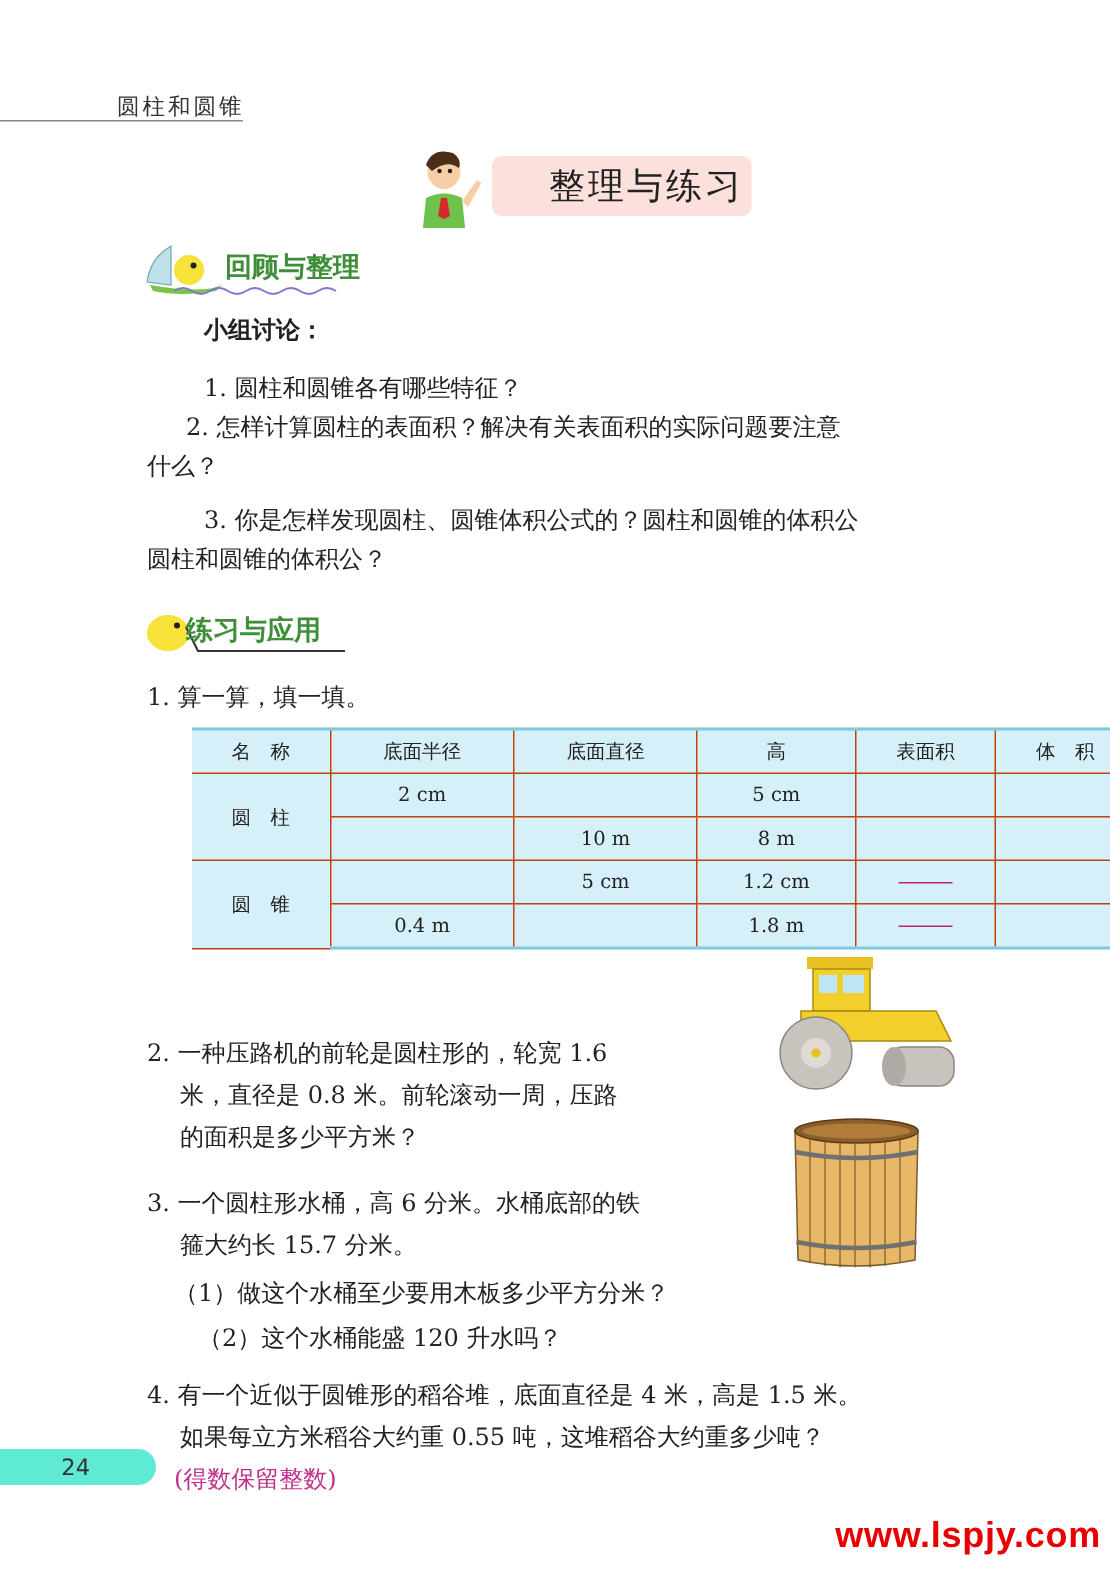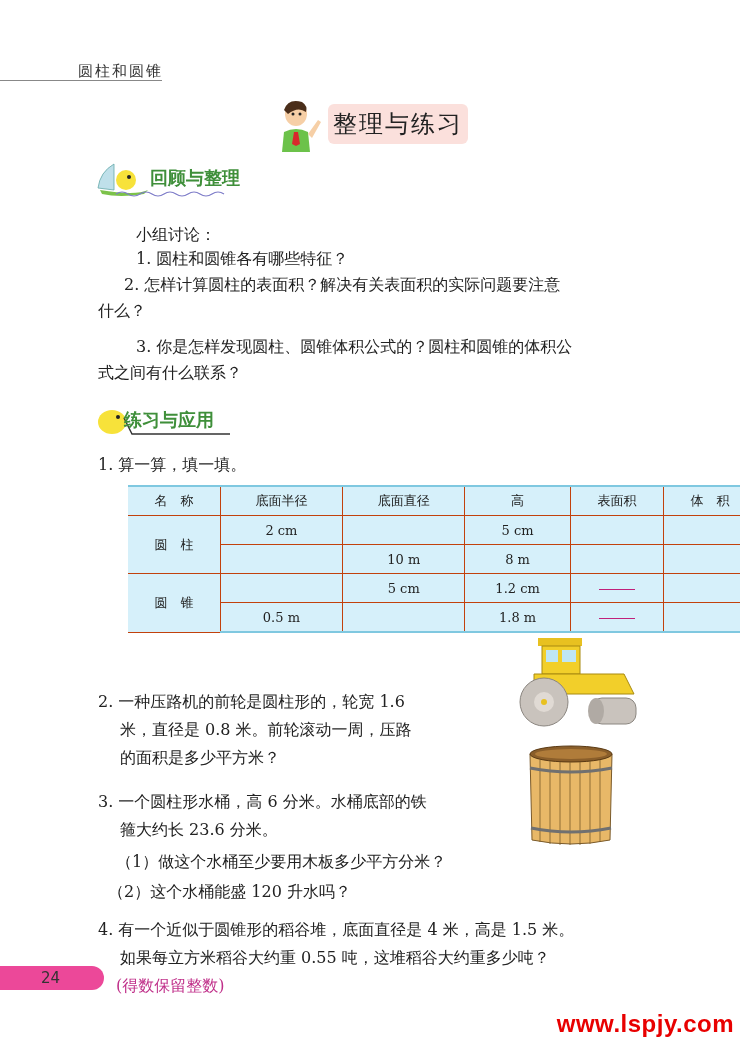"整理与练习" .title-box { padding-left: none -> 33px }
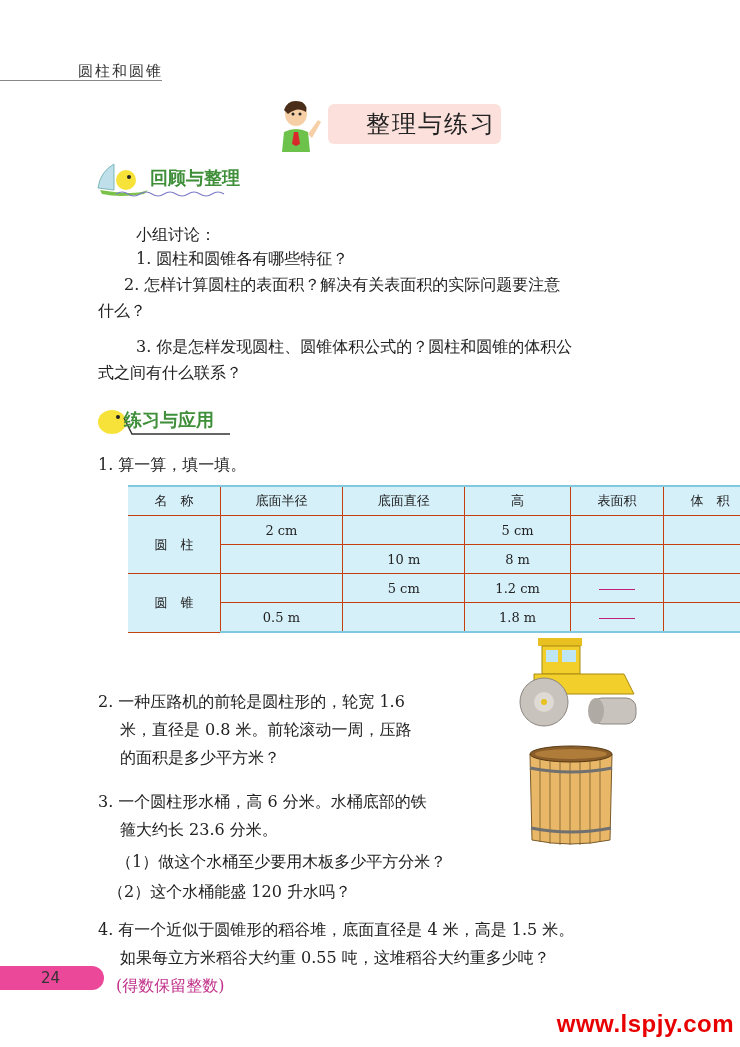"小组讨论：" div.p { font-weight: none -> bold; top: 224px -> 209px }
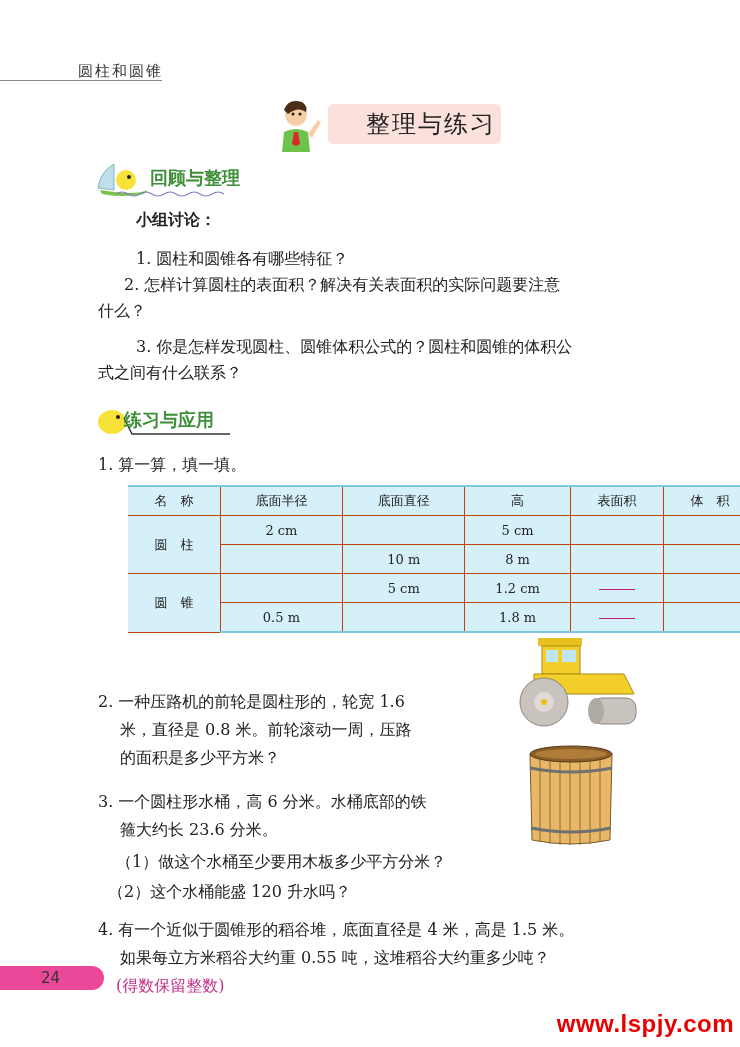"式之间有什么联系？" div.p { text: 式之间有什么联系 -> 圆柱和圆锥的体积公 }
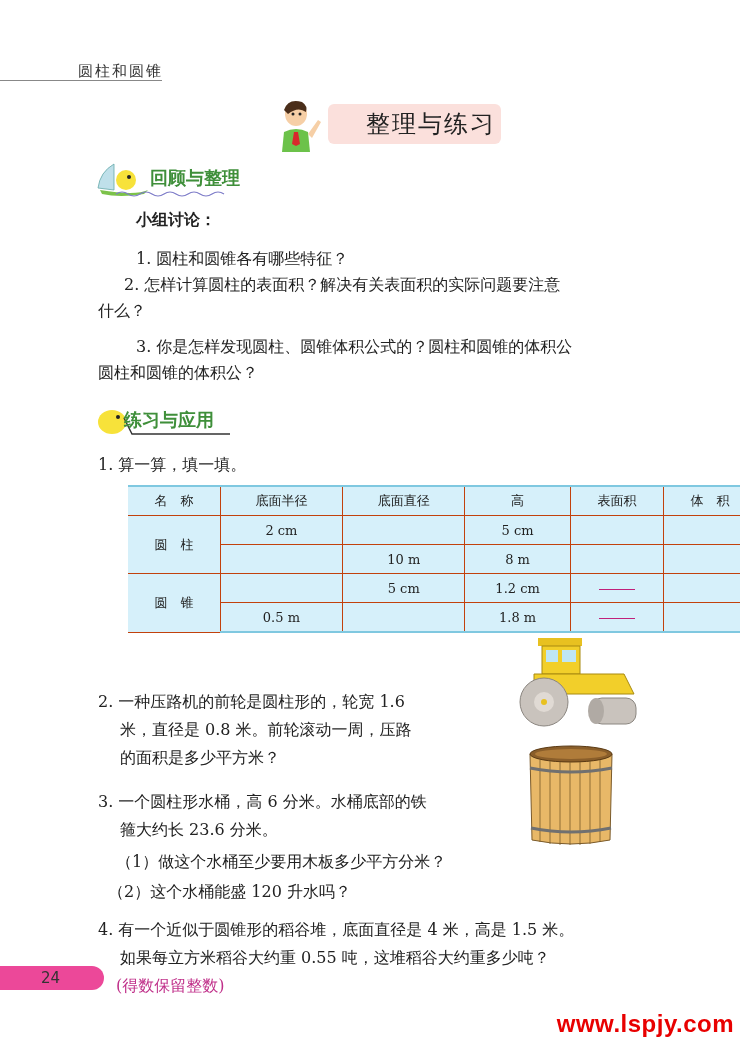"0.5 m" td { text: 0.5 -> 0.4 }
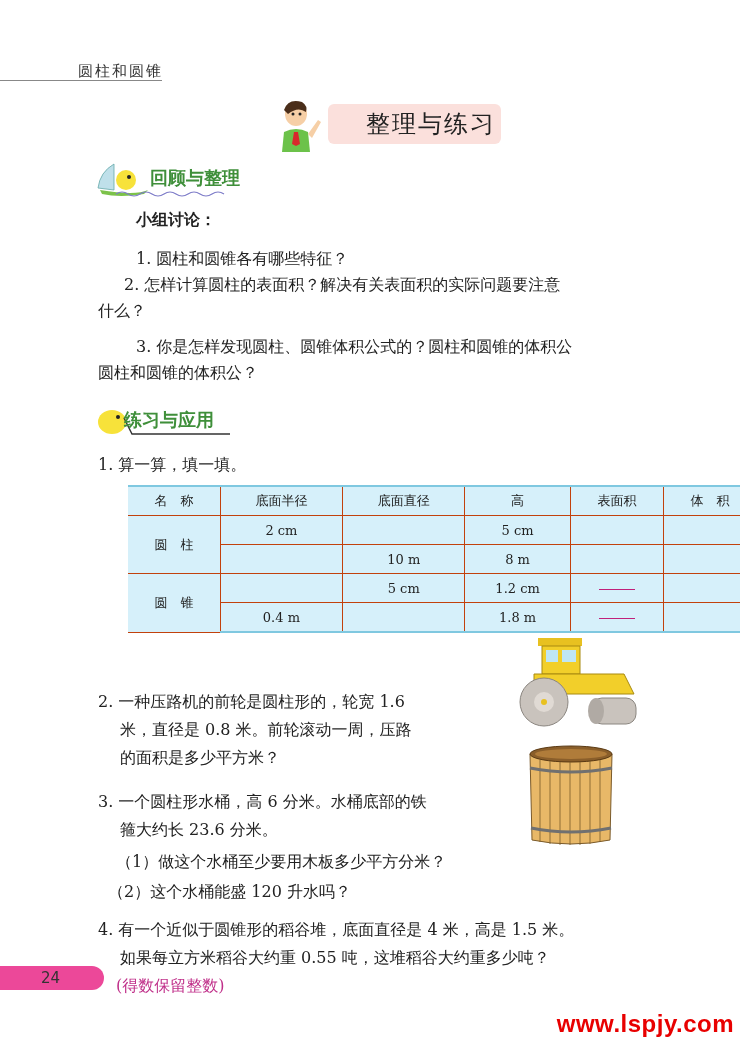"箍大约长 23.6 分米。" div.q { text: 23.6 -> 15.7 }
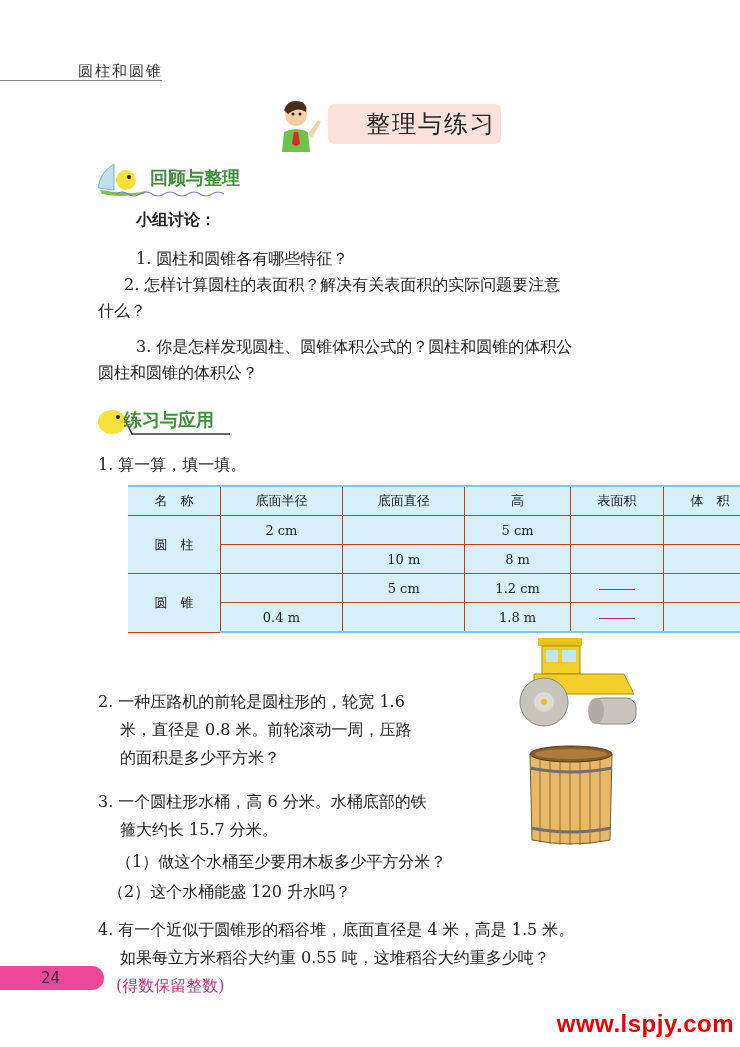"（2）这个水桶能盛 120 升水吗？" div.q { left: 108px -> 132px }
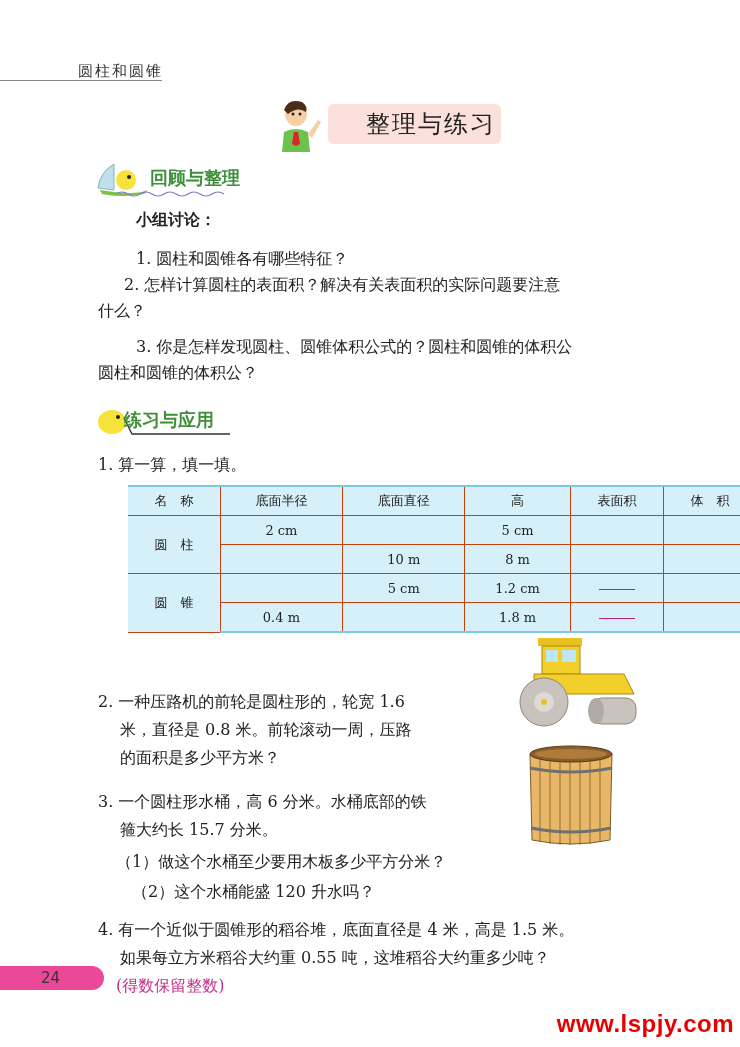"24" .page-tab { background: #ec4899 -> #5eead4 }
